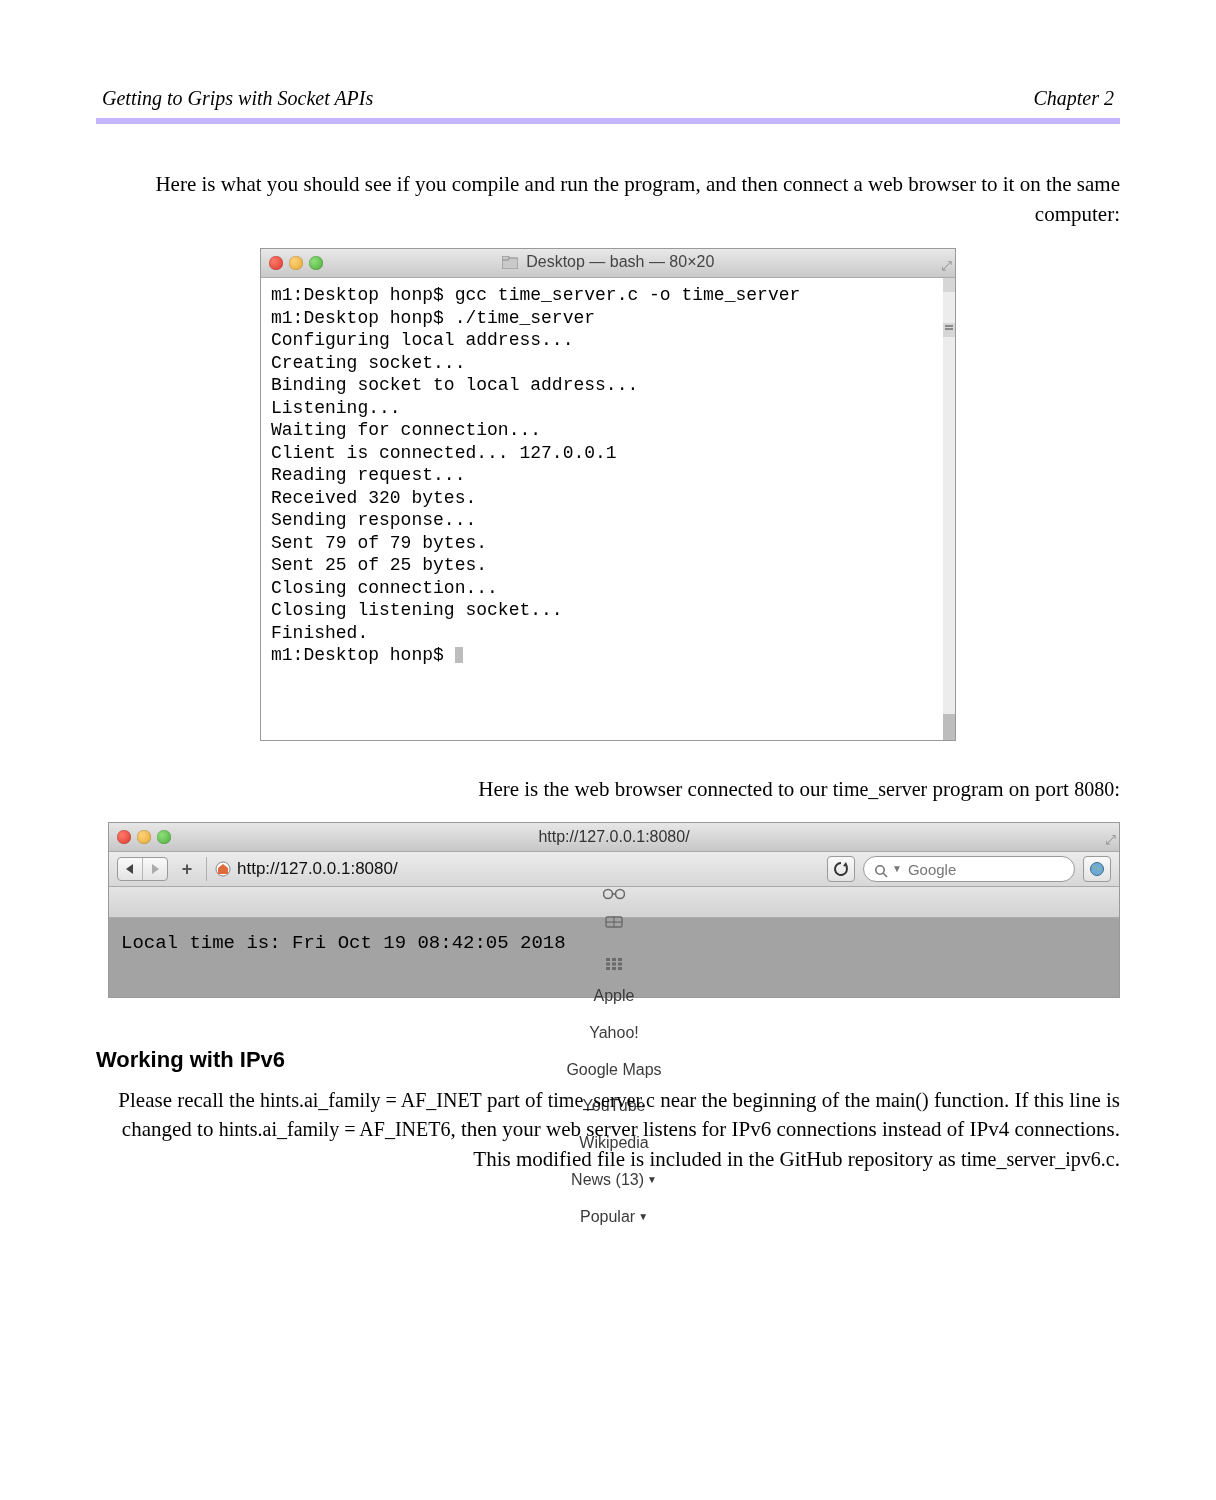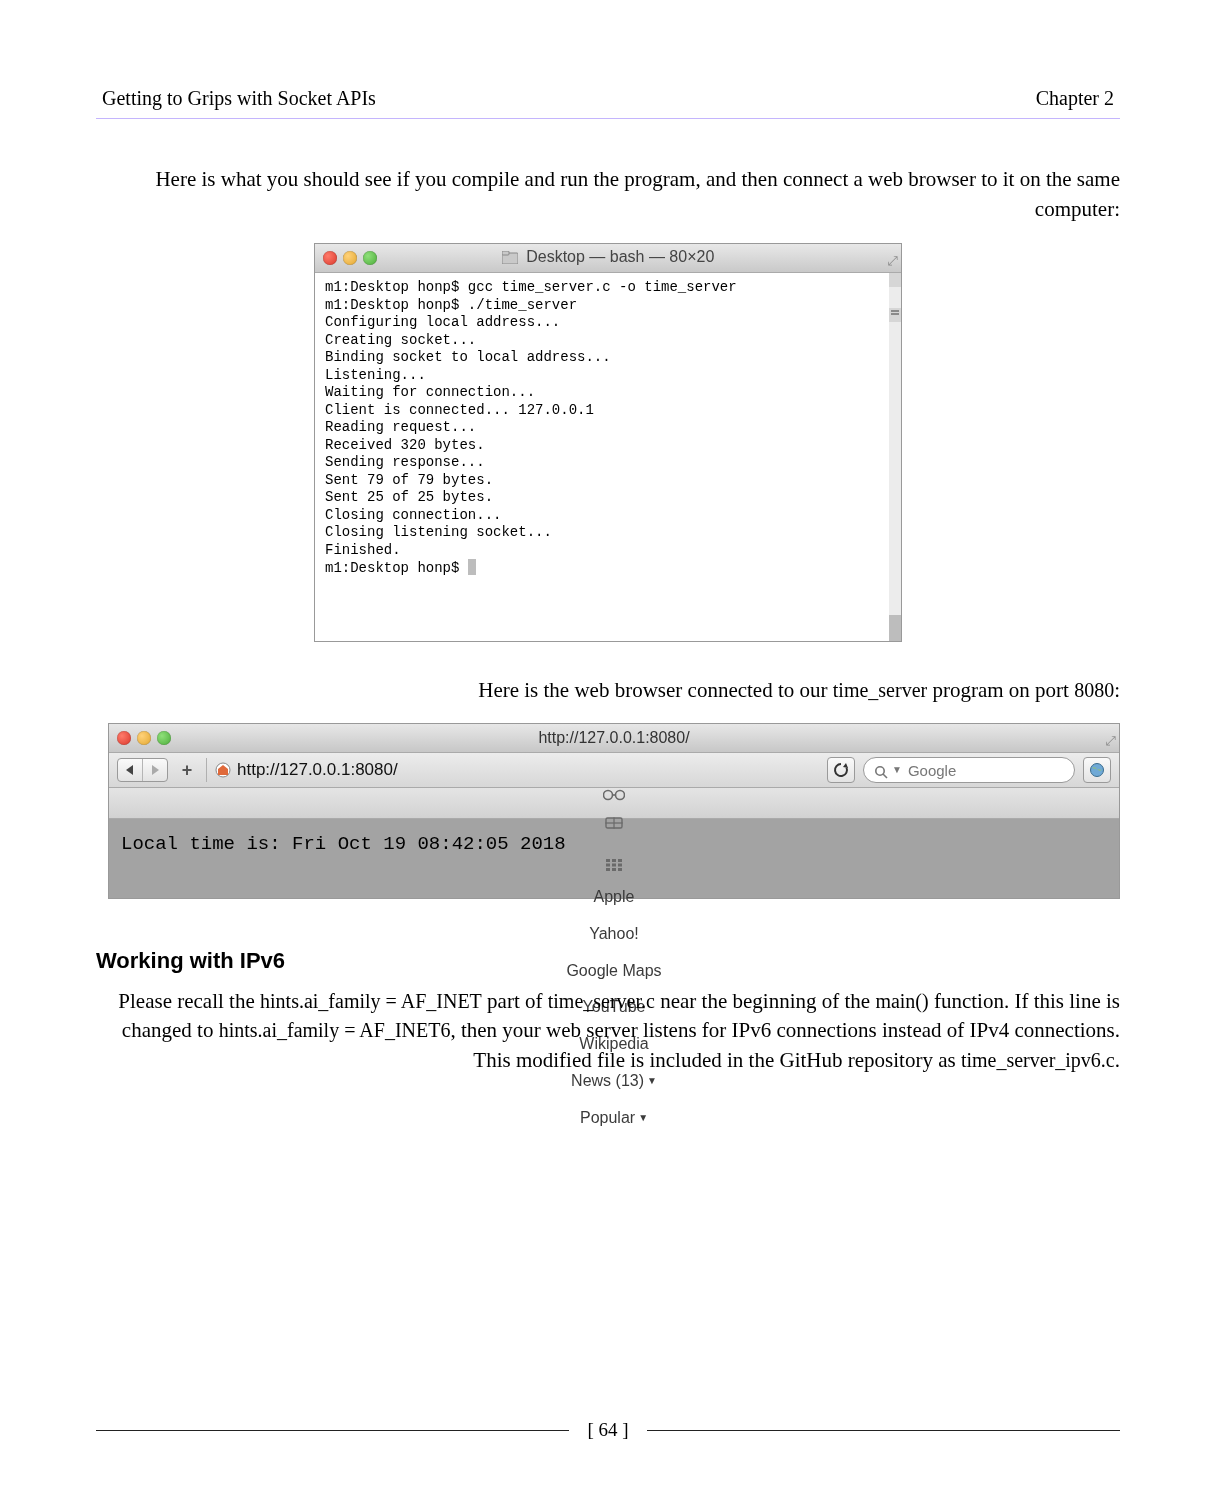"Getting to Grips with Socket" .runhead { border-bottom: 1px solid #c4b5fd -> 6px solid #c4b5fd; font-style: none -> italic }
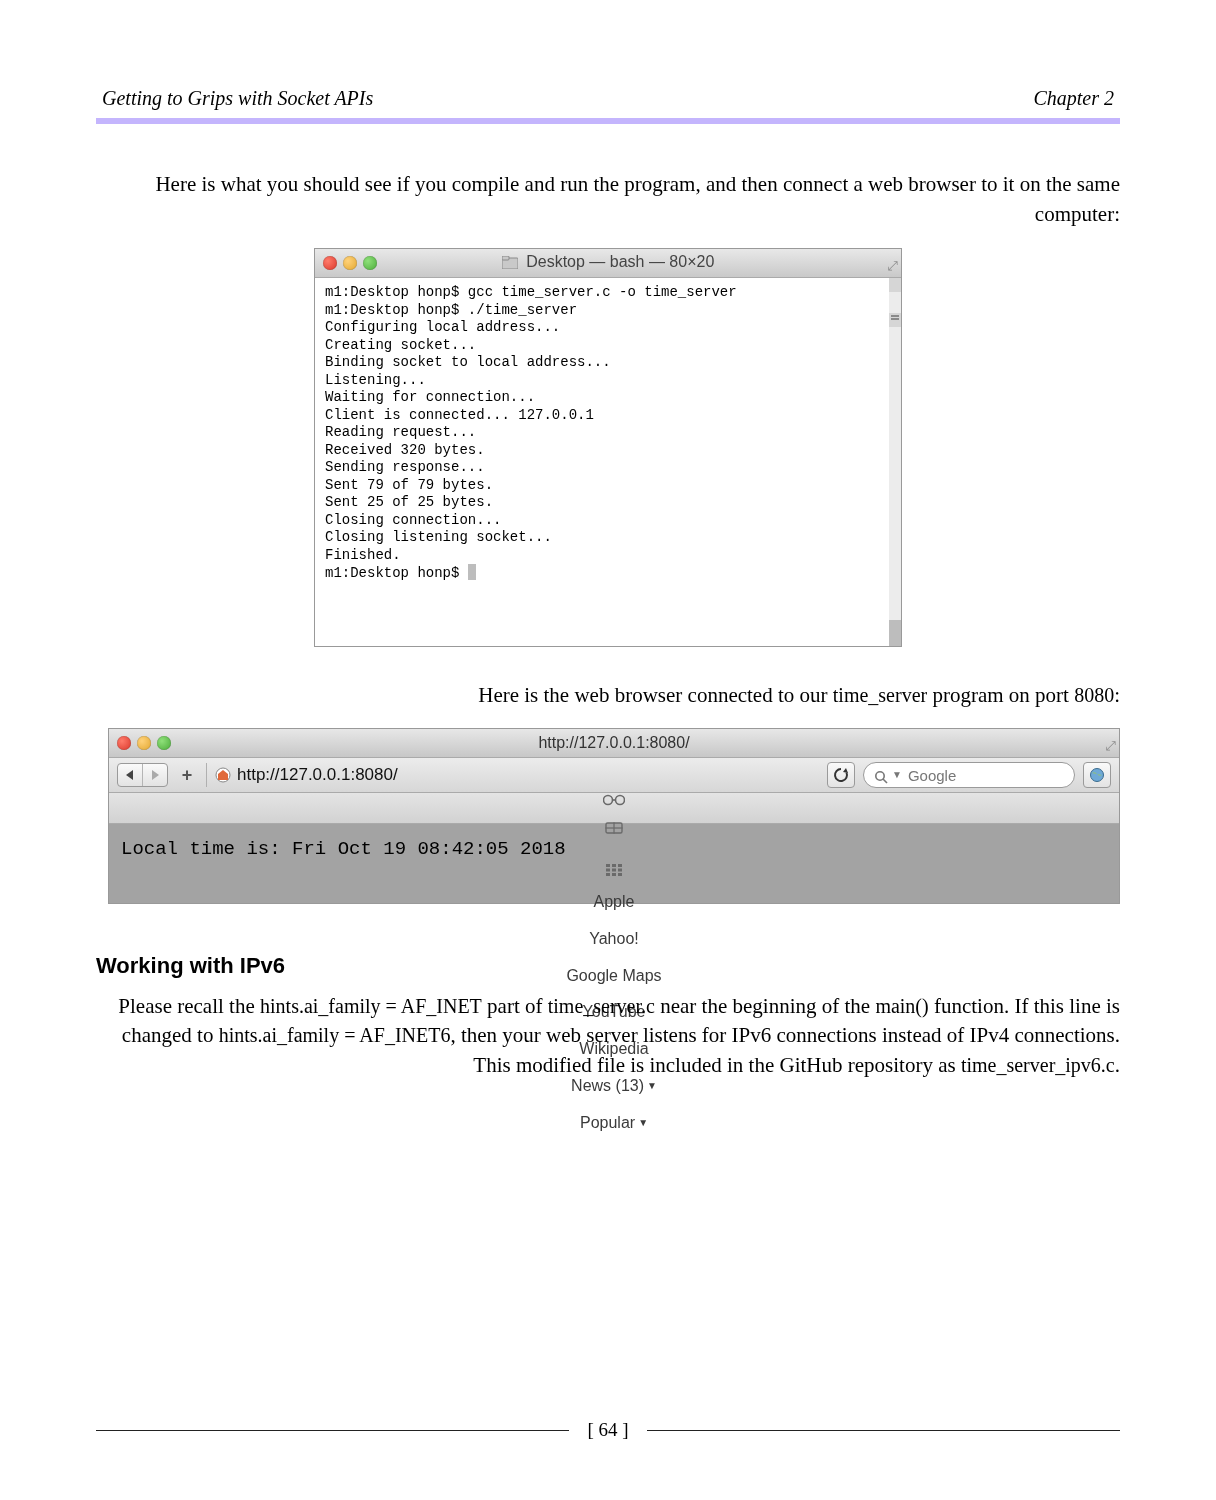"Desktop — bash — 80×20" .term { width: 588px -> 696px }
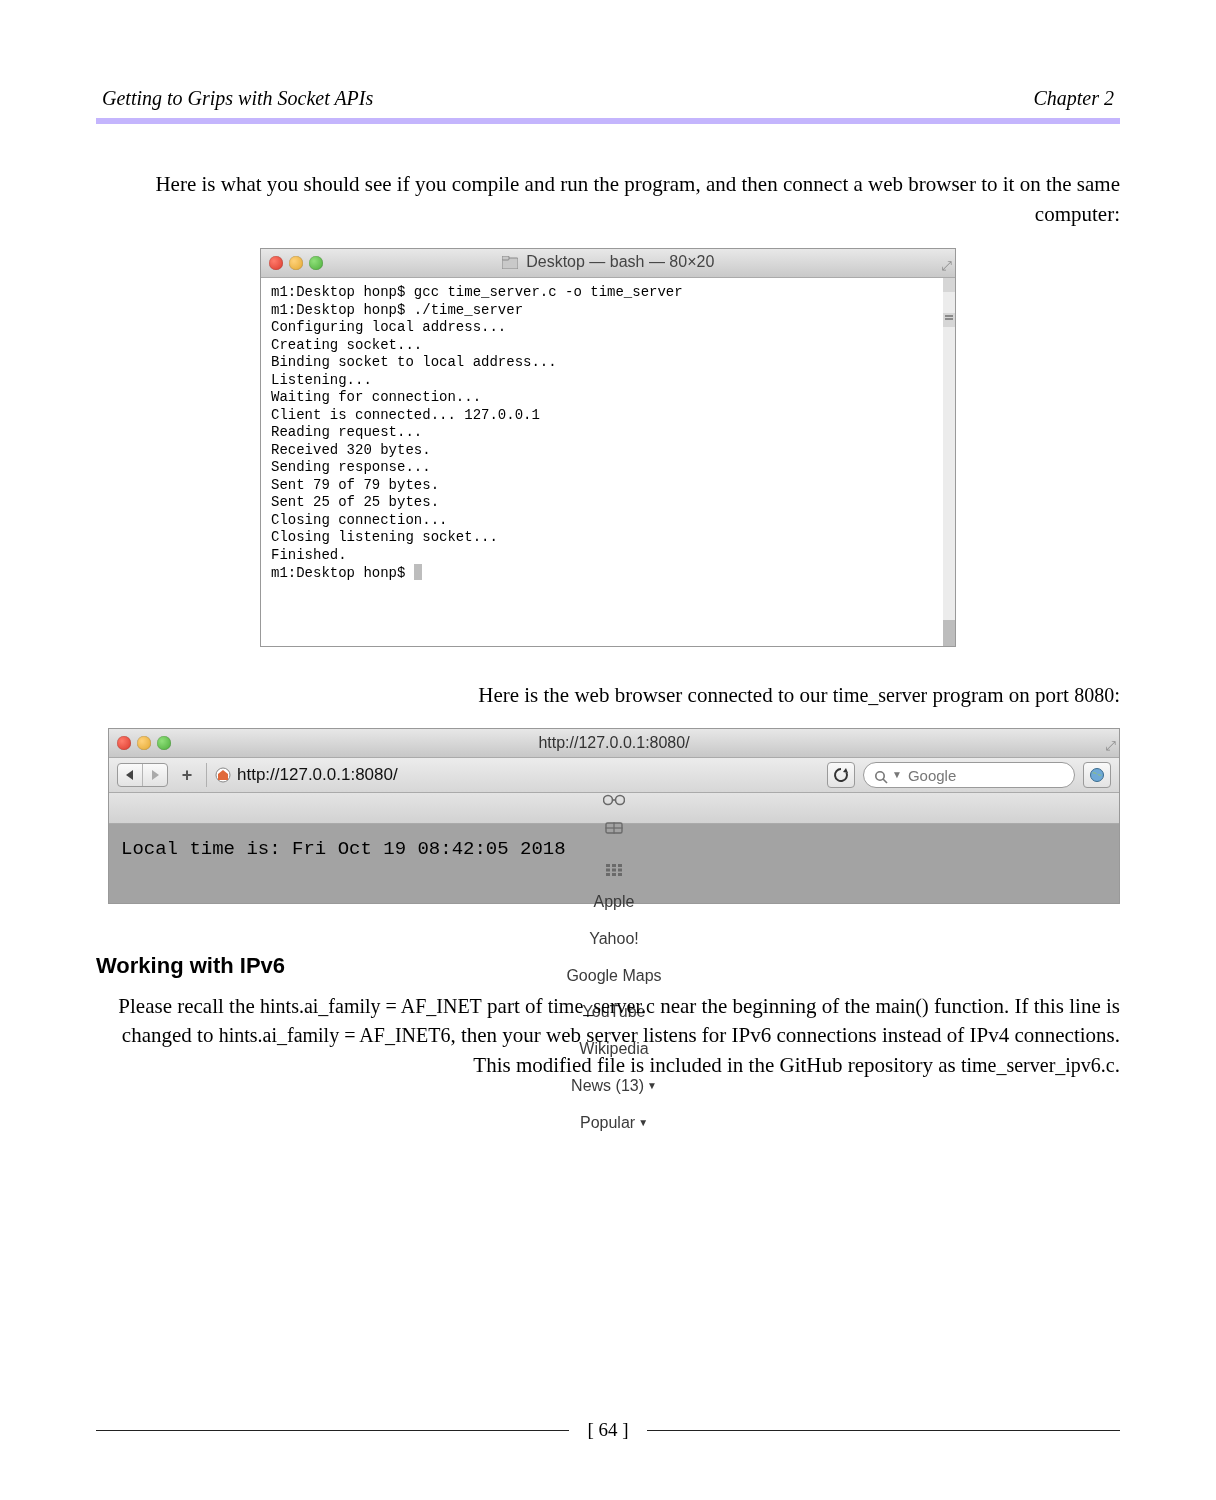"m1:Desktop honp$ gcc time_server.c -o" .term-body { font-size: 14px -> 18px }
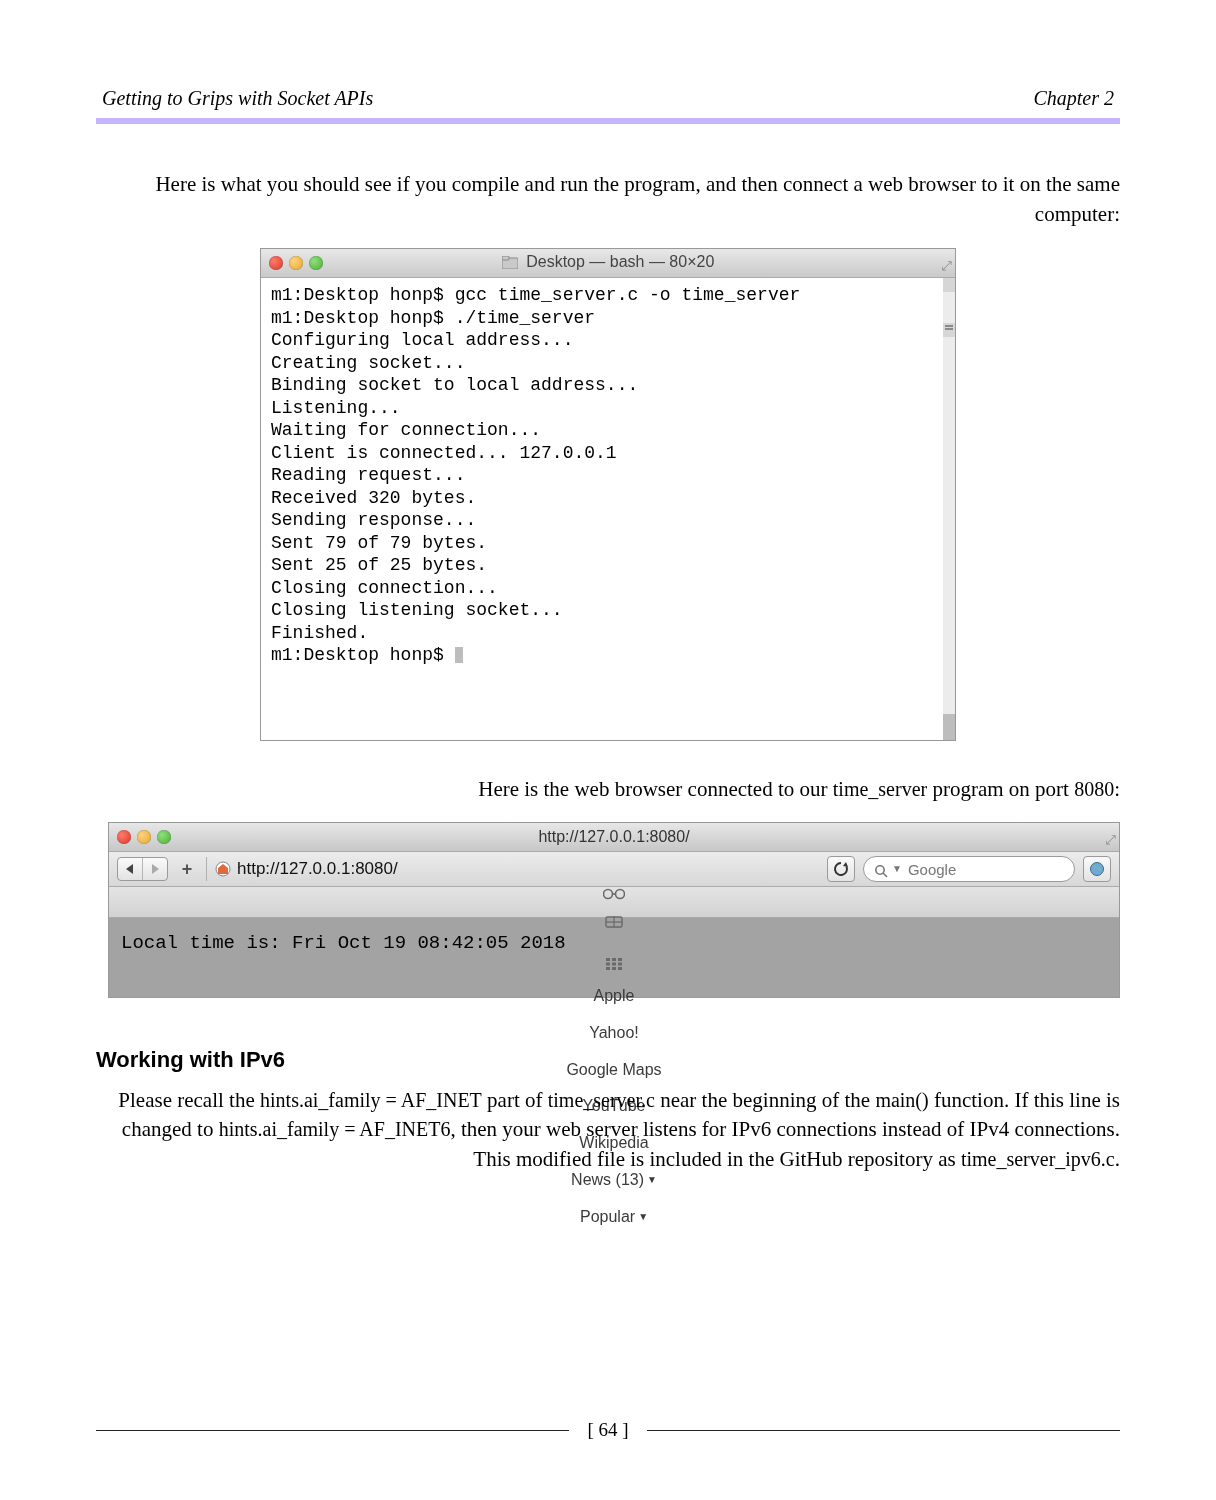"[ 64 ]" div.footer { html: <div> <div></div> <div>[ 64 ]</div> <div></div> </div> -> none }
